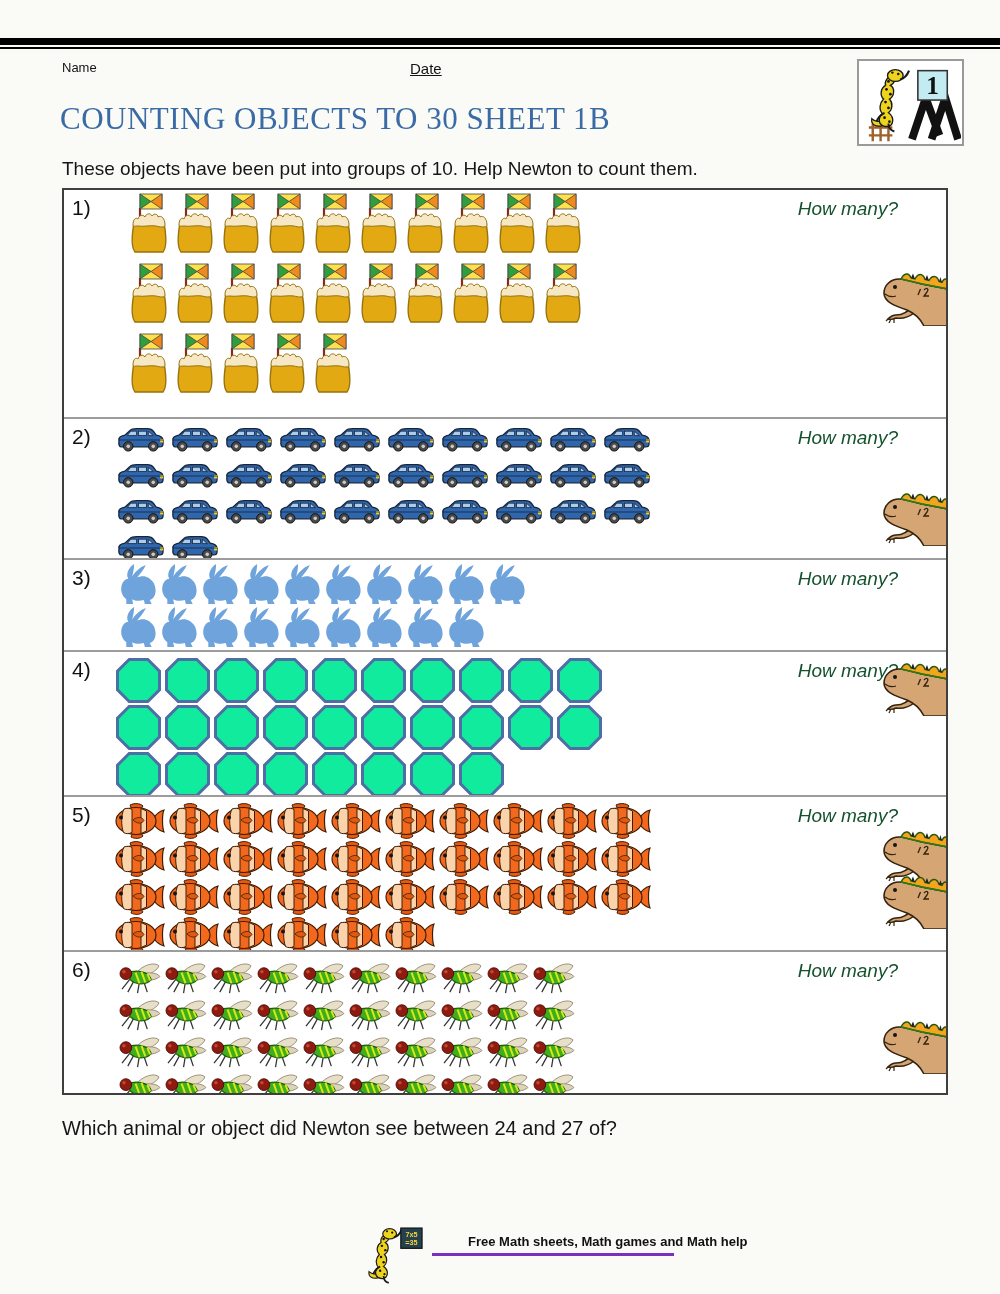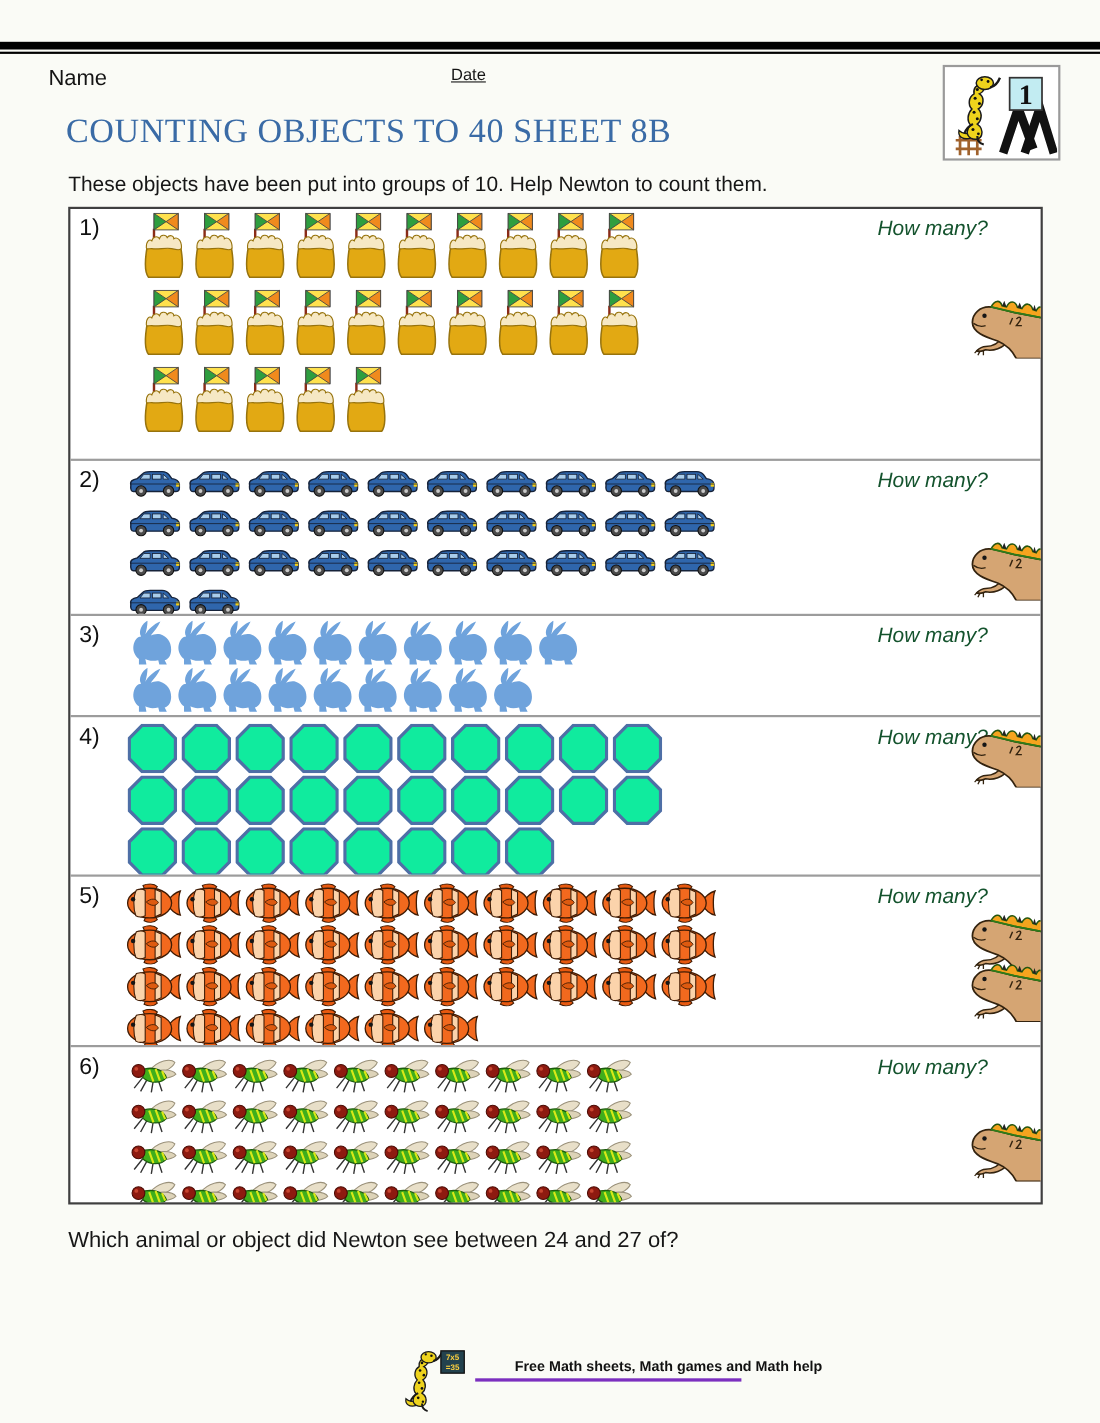"Name" .name-label { font-size: 20px -> 13px; left: 44px -> 62px }
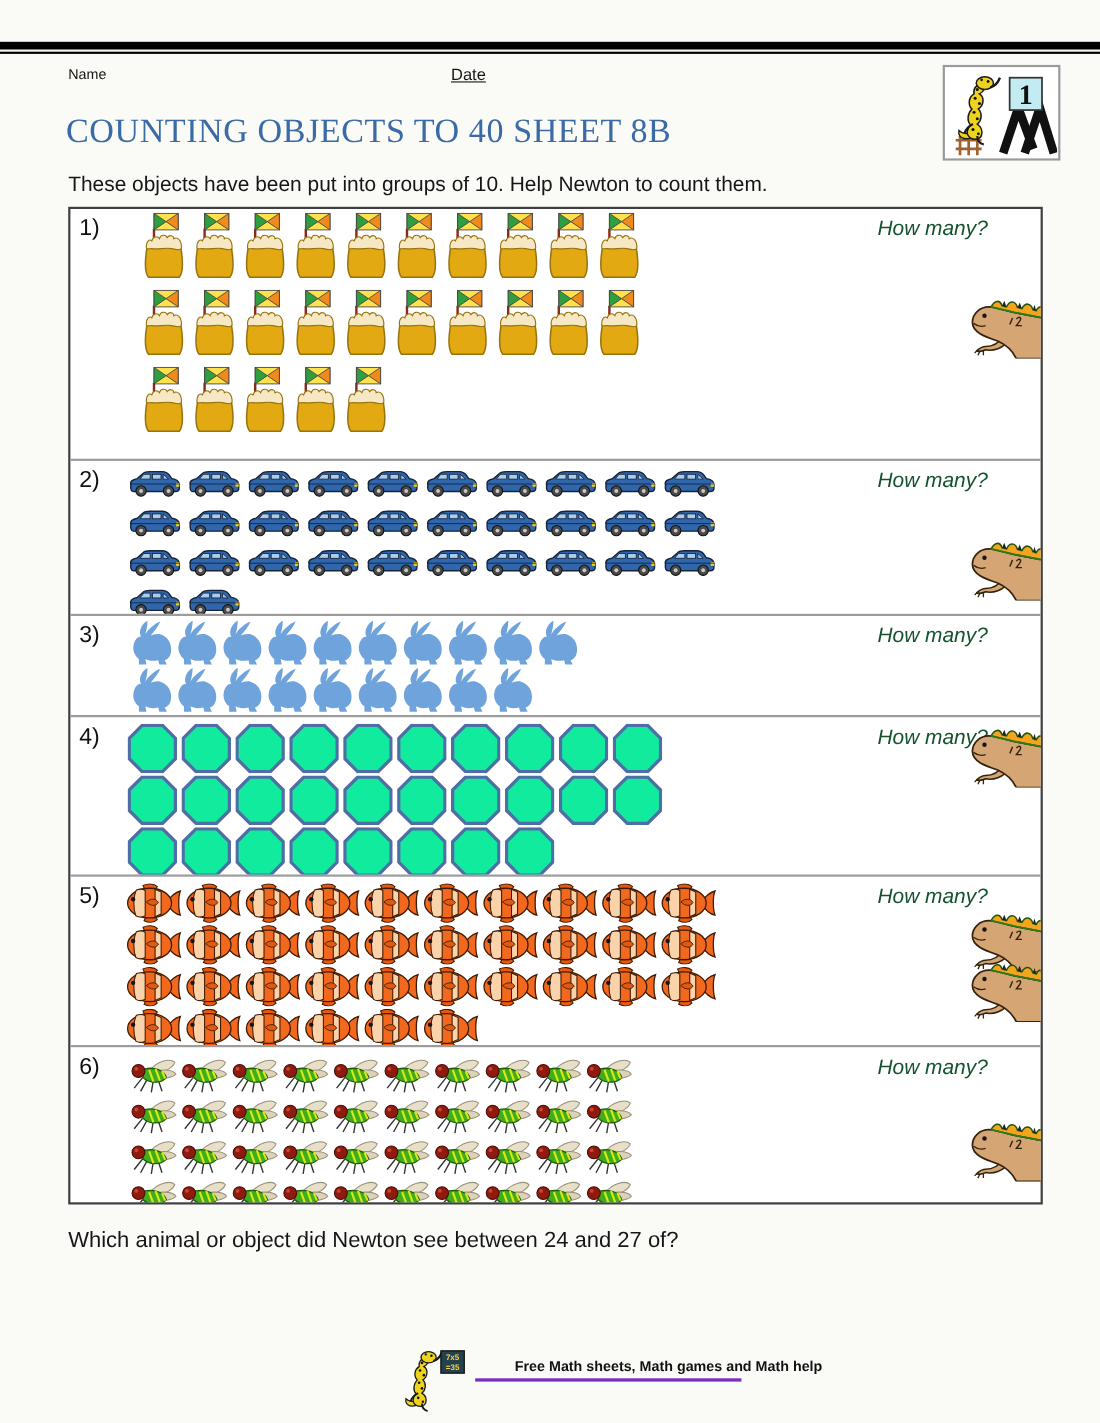"COUNTING OBJECTS TO 40 SHEET" div.abs { text: 40 SHEET 8B -> 30 SHEET 1B }
